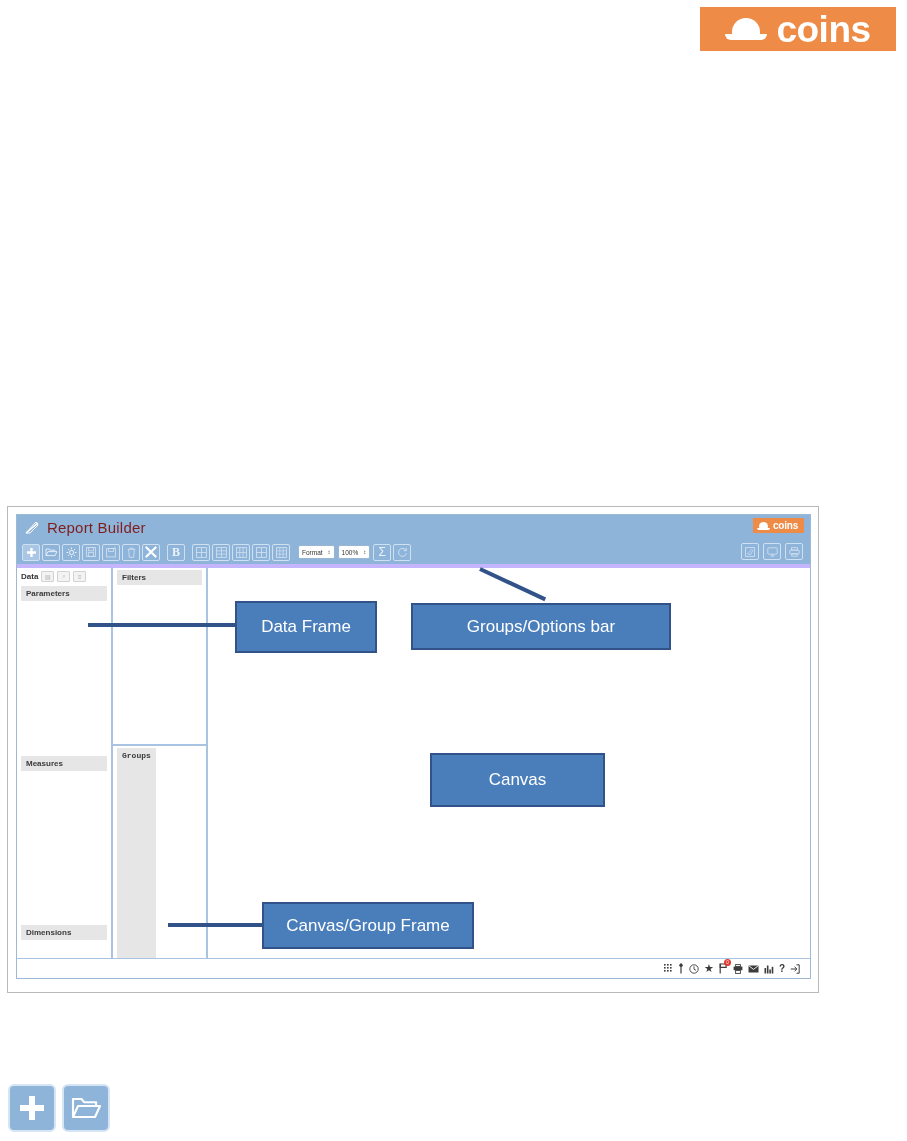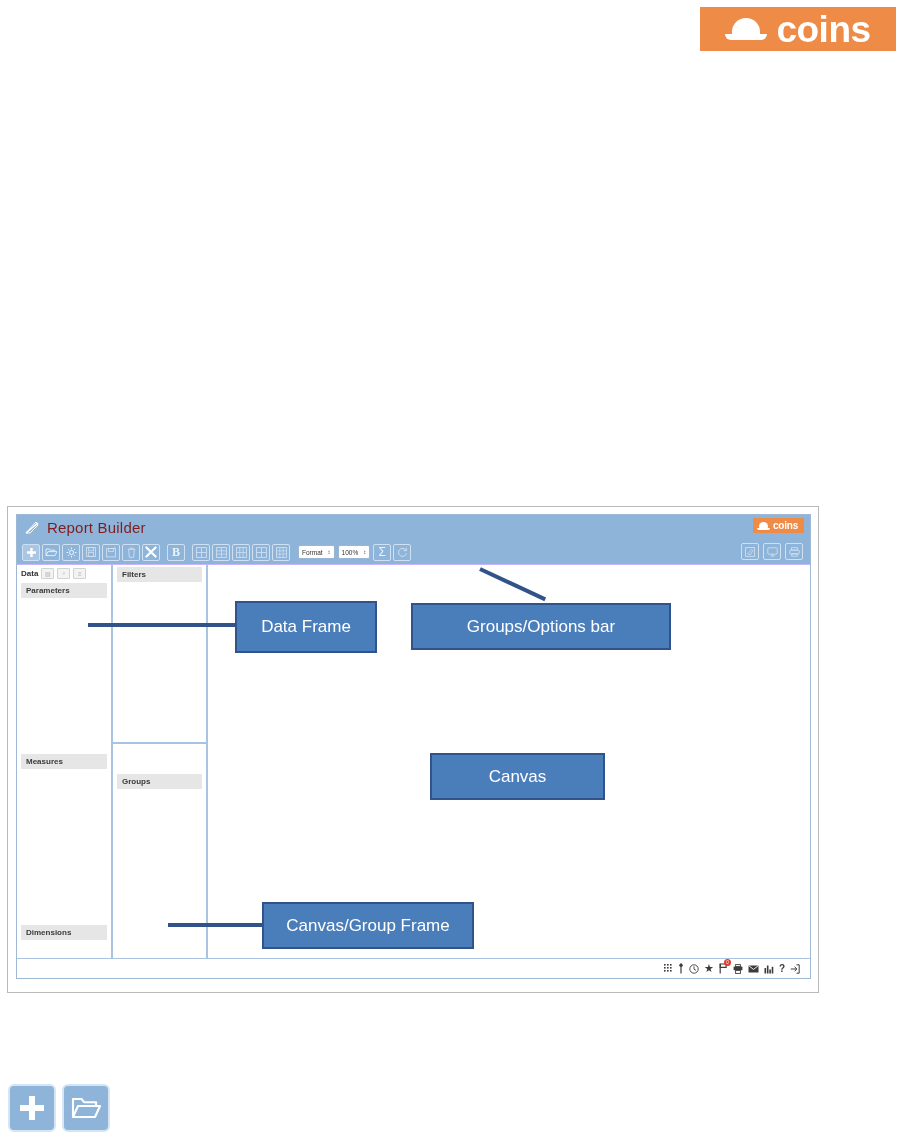"Data" .app-body { border-top: 1px solid #c4b5fd -> 4px solid #c4b5fd }
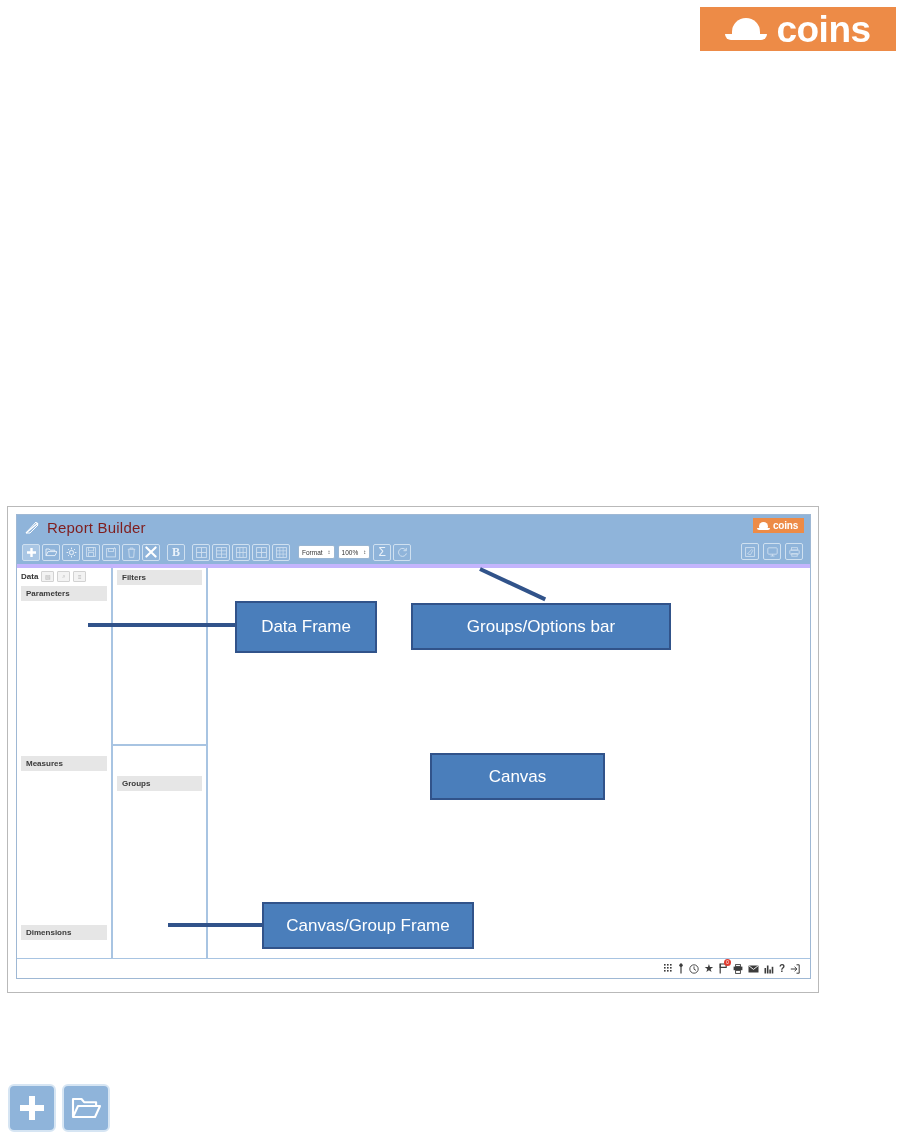"Groups" div { flex-direction: column -> row; font-family: none -> Liberation Mono, monospace }
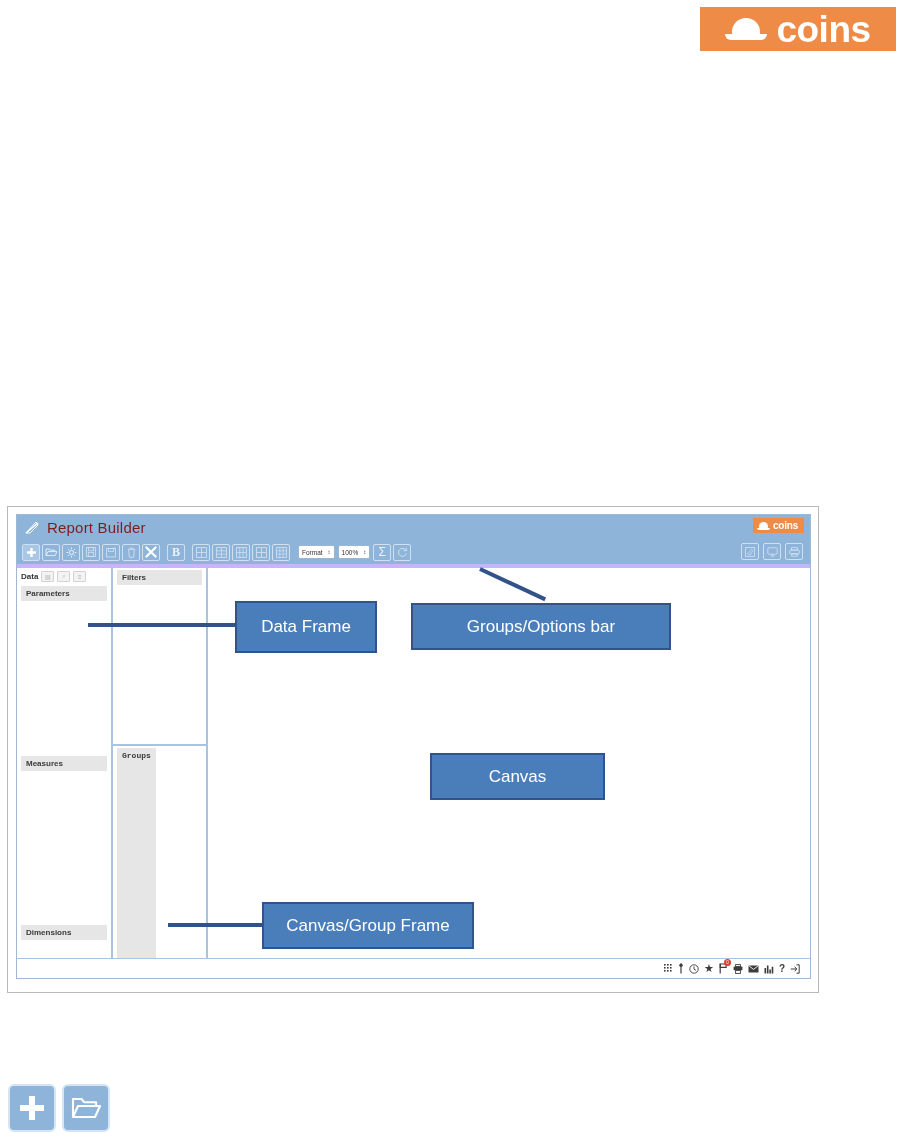"Canvas" .callout-canvas { height: 47px -> 54px }
